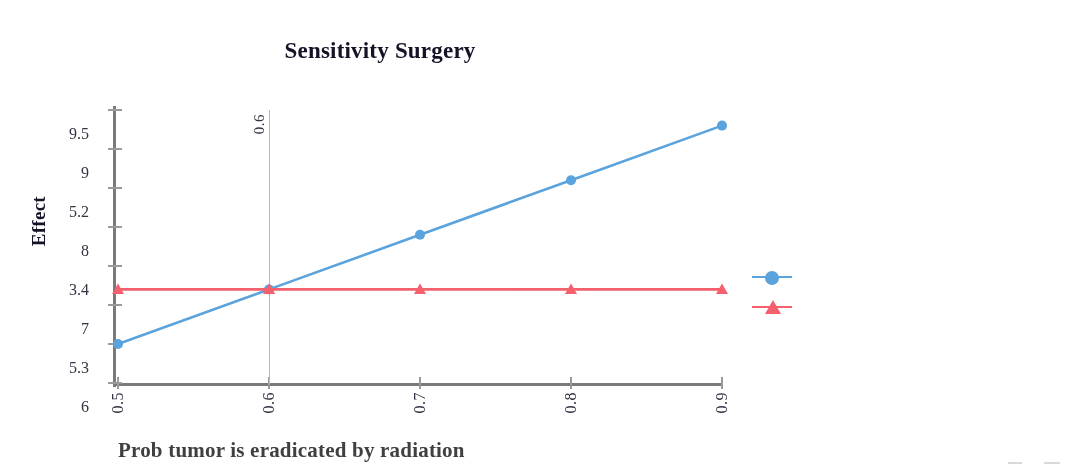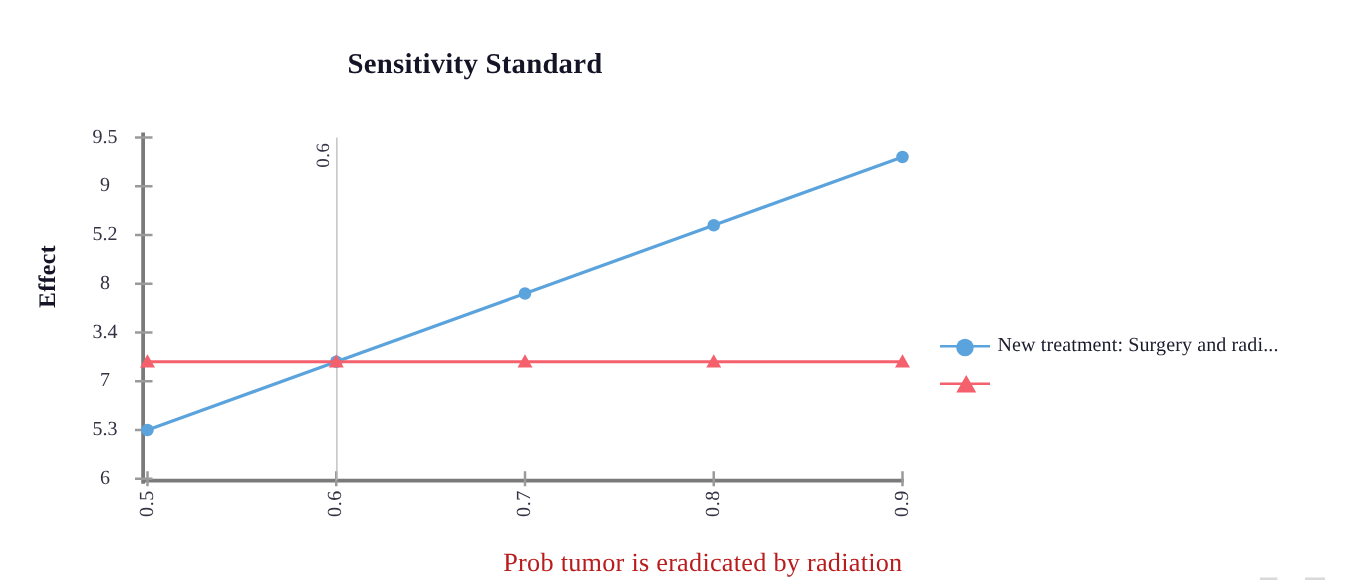"Sensitivity Standard" div.chart-title { text: Standard -> Surgery }
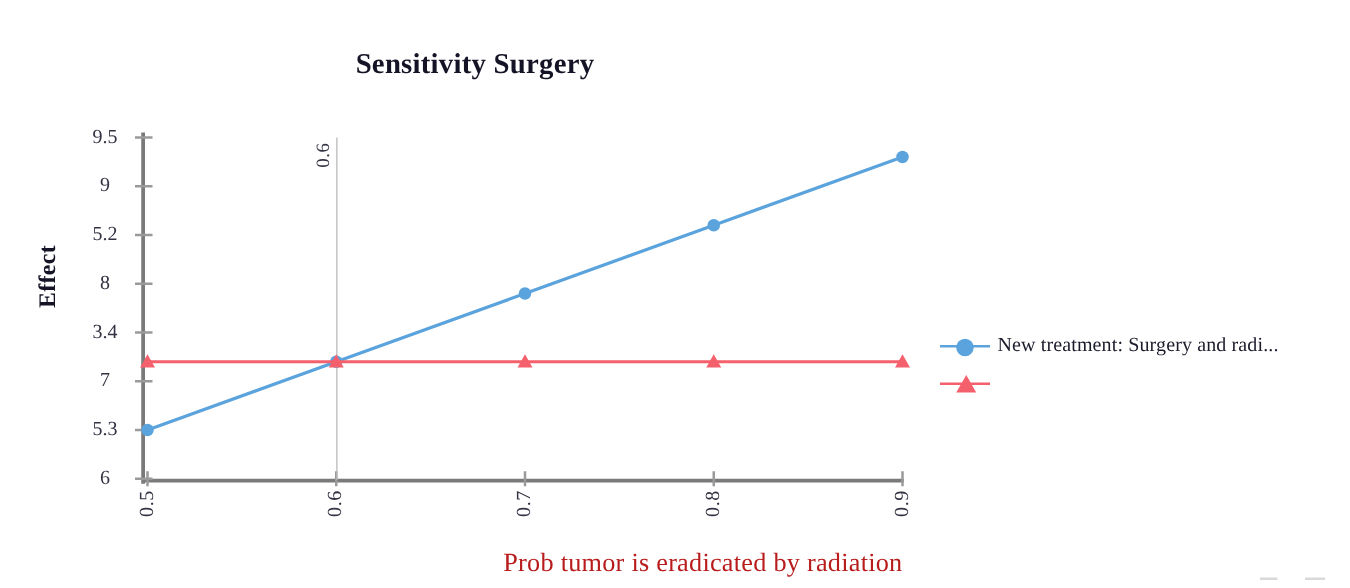"9.5" .ytick-label { margin-top: none -> 24px; right: 0 -> 15px; text-align: center -> right }
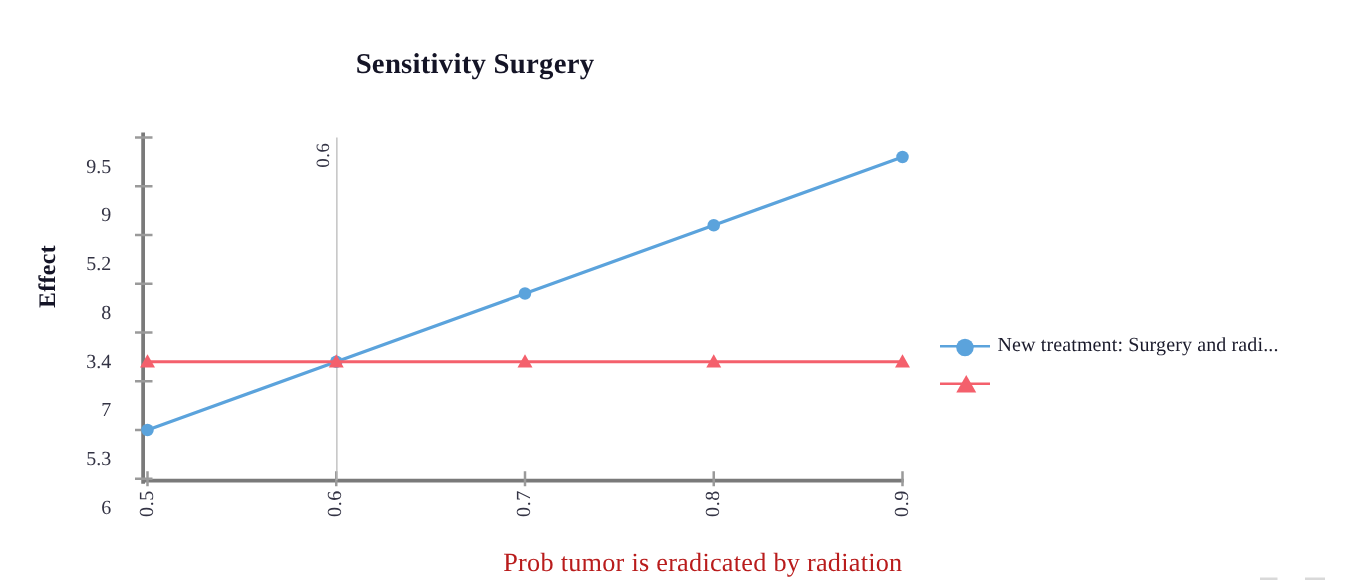"New treatment: Surgery and radi..." span.legend-text { html: <span>New treatment: Surgery and radi...</span> -> none }
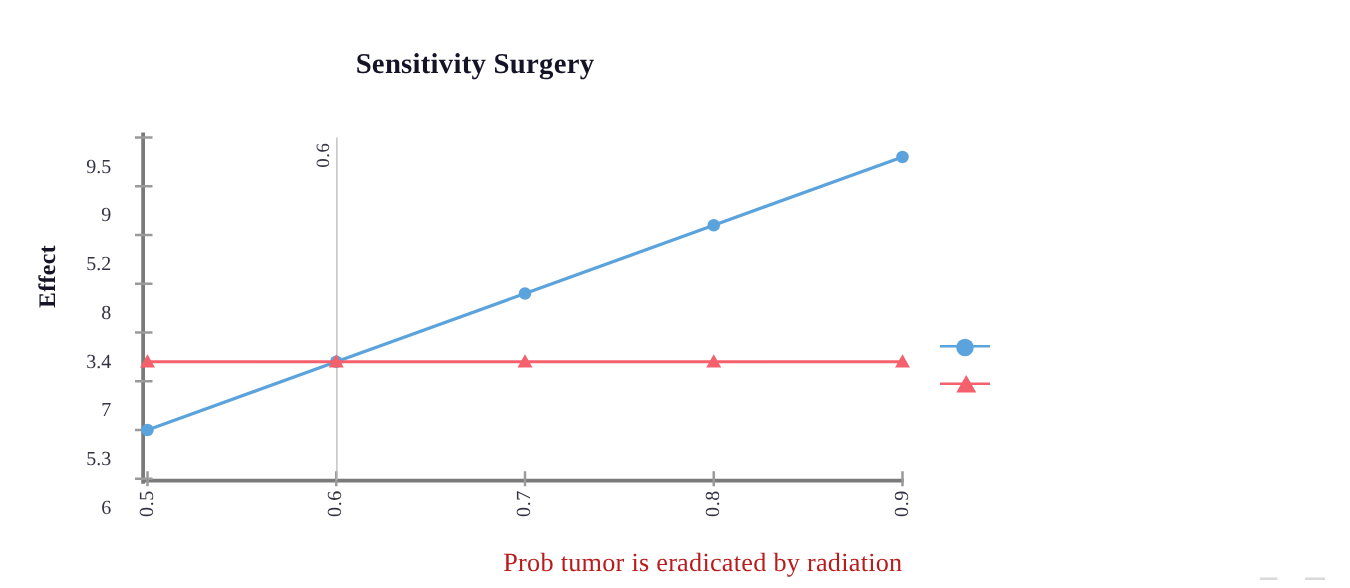"Prob tumor is eradicated by" .xtitle { color: #b91c1c -> #404040; font-weight: normal -> bold; text-align: right -> left }
